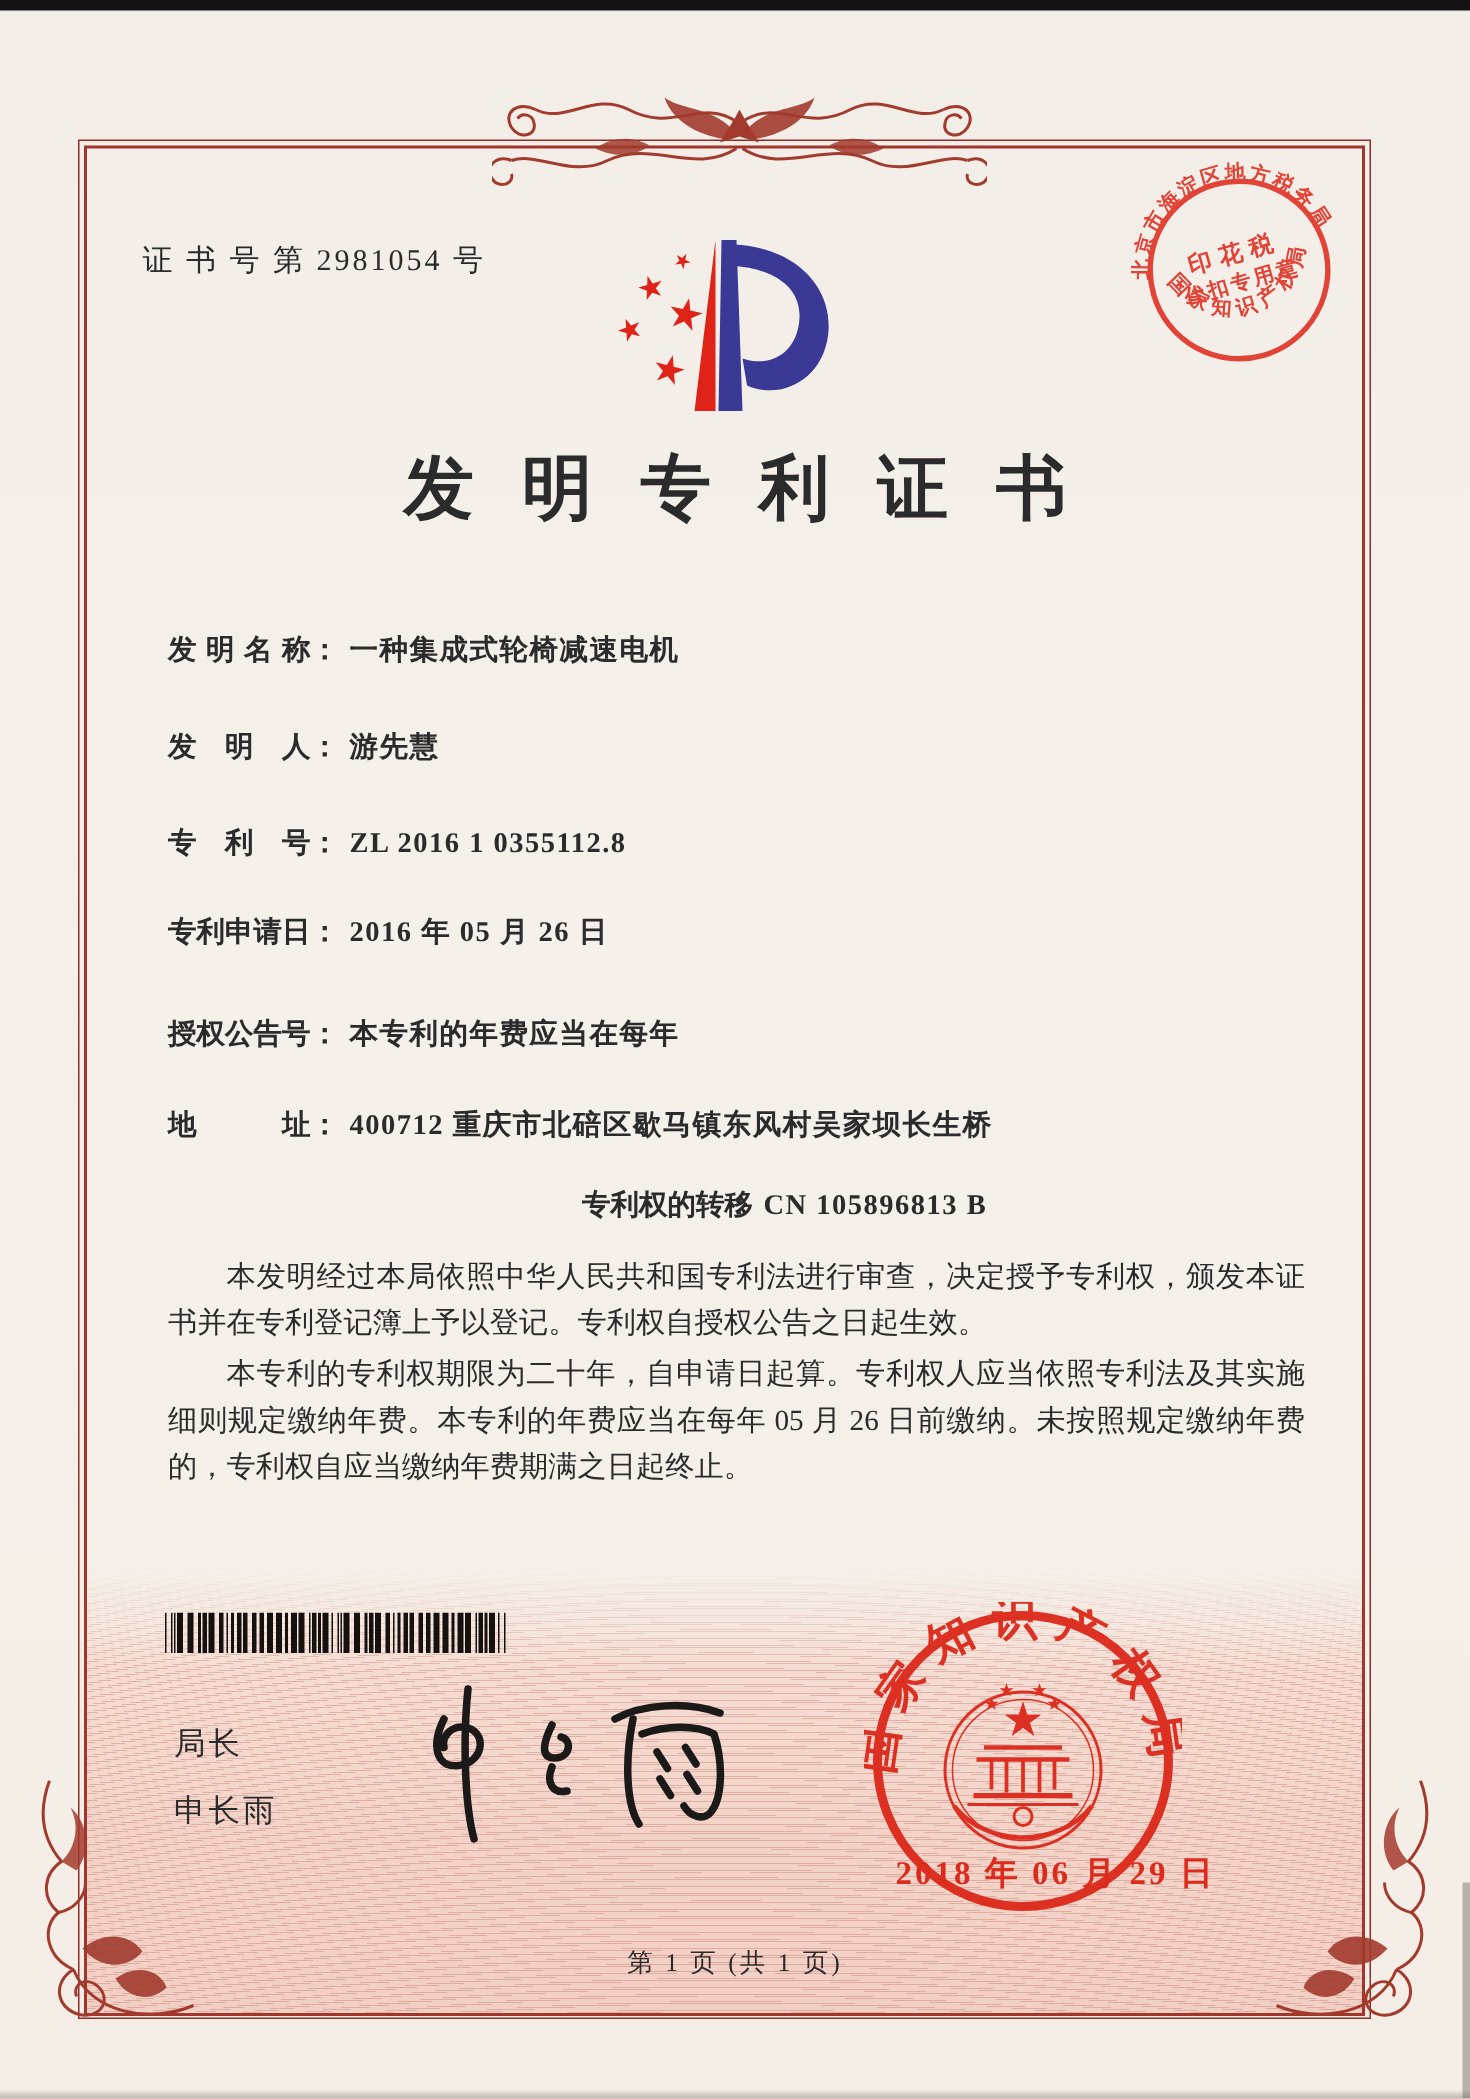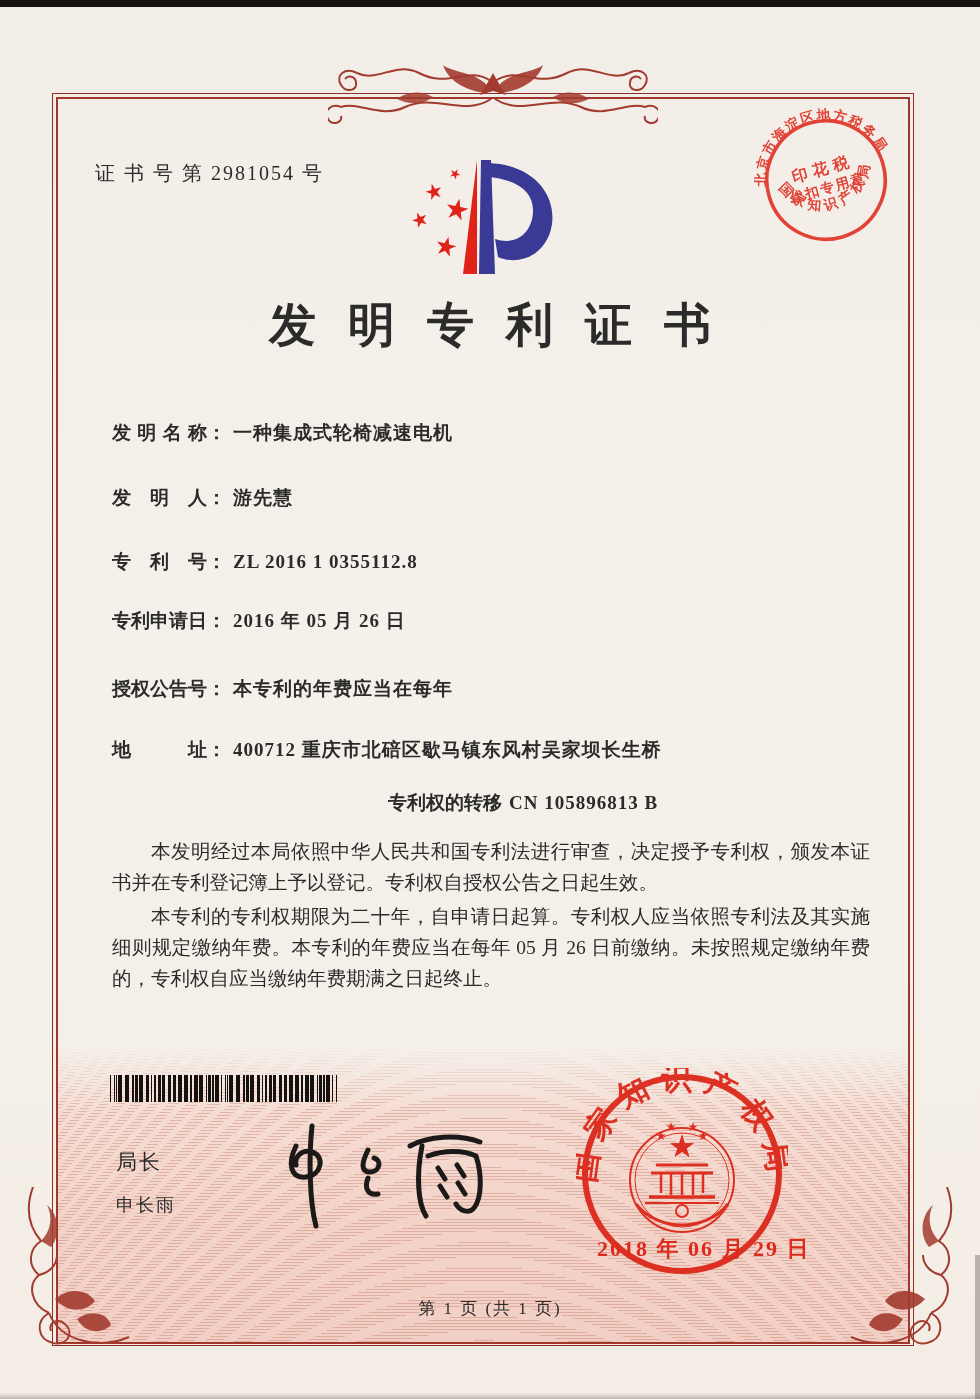"申长雨" .signer-name { font-size: 18px -> 21px }
